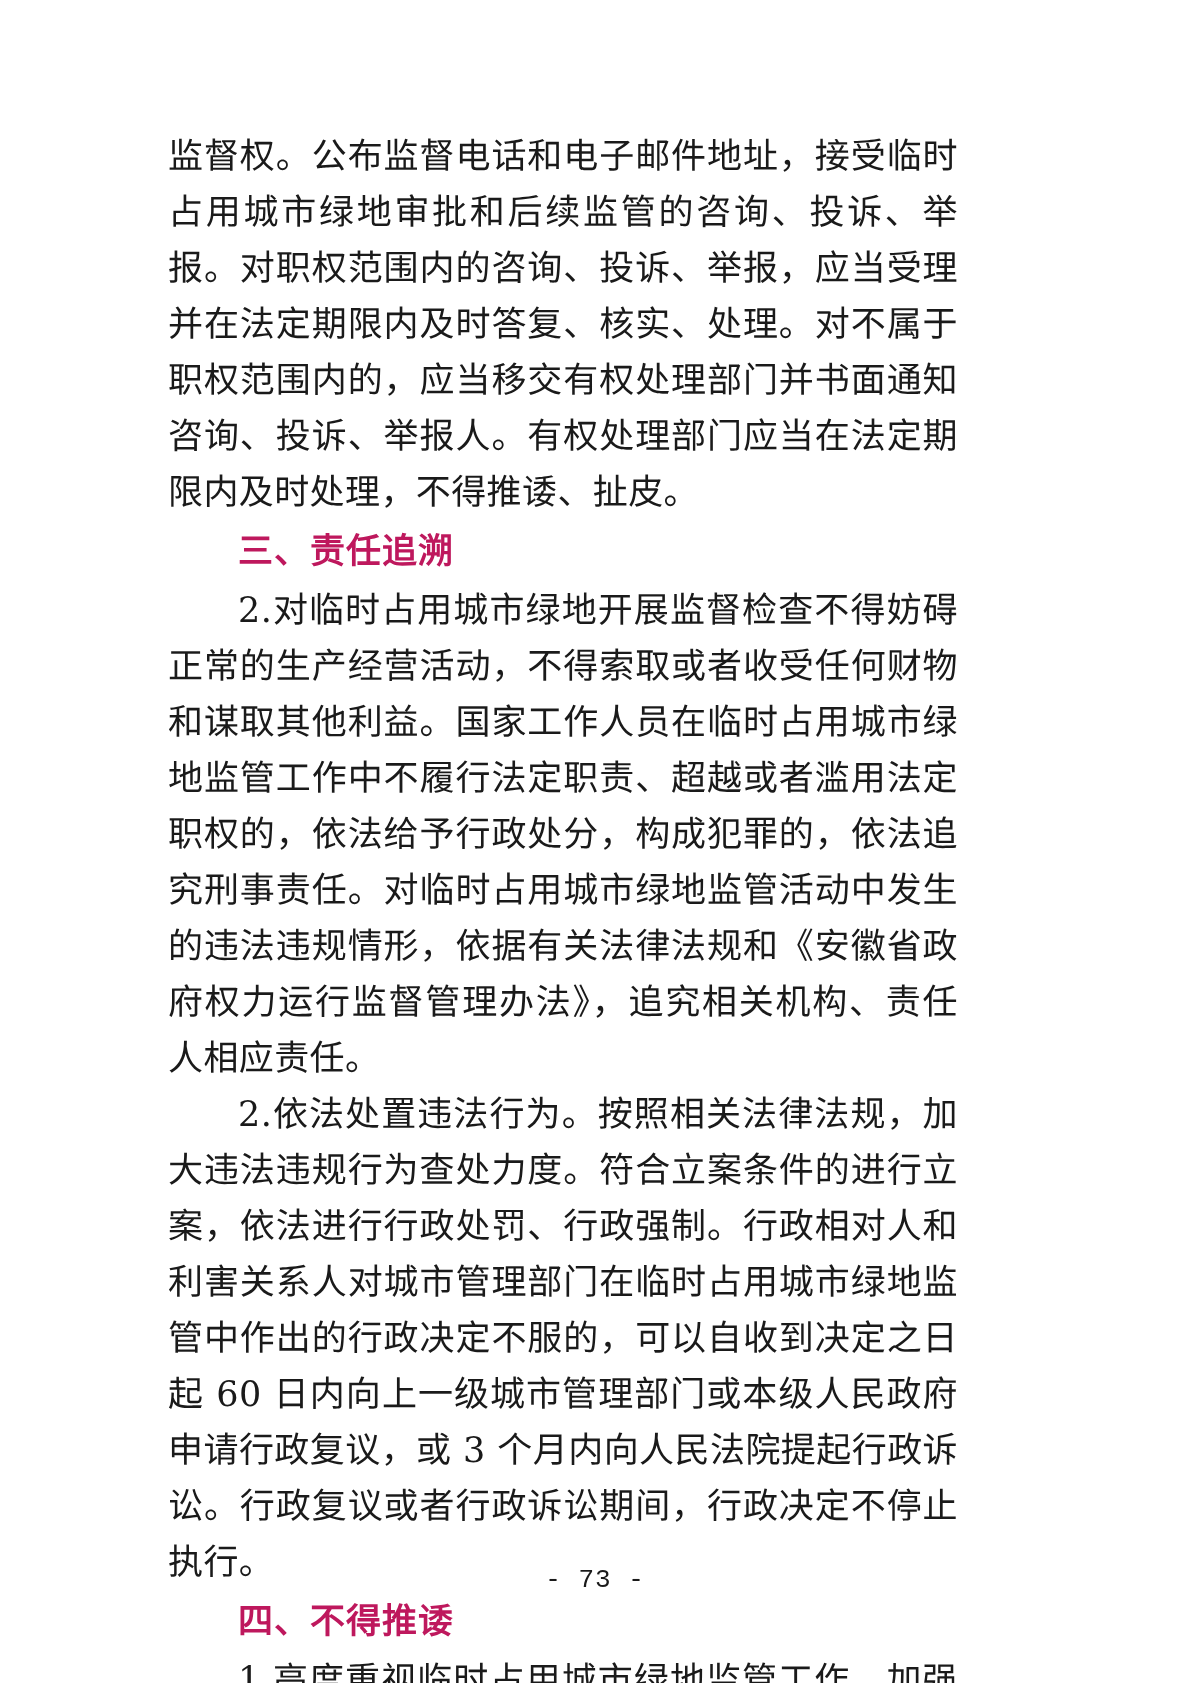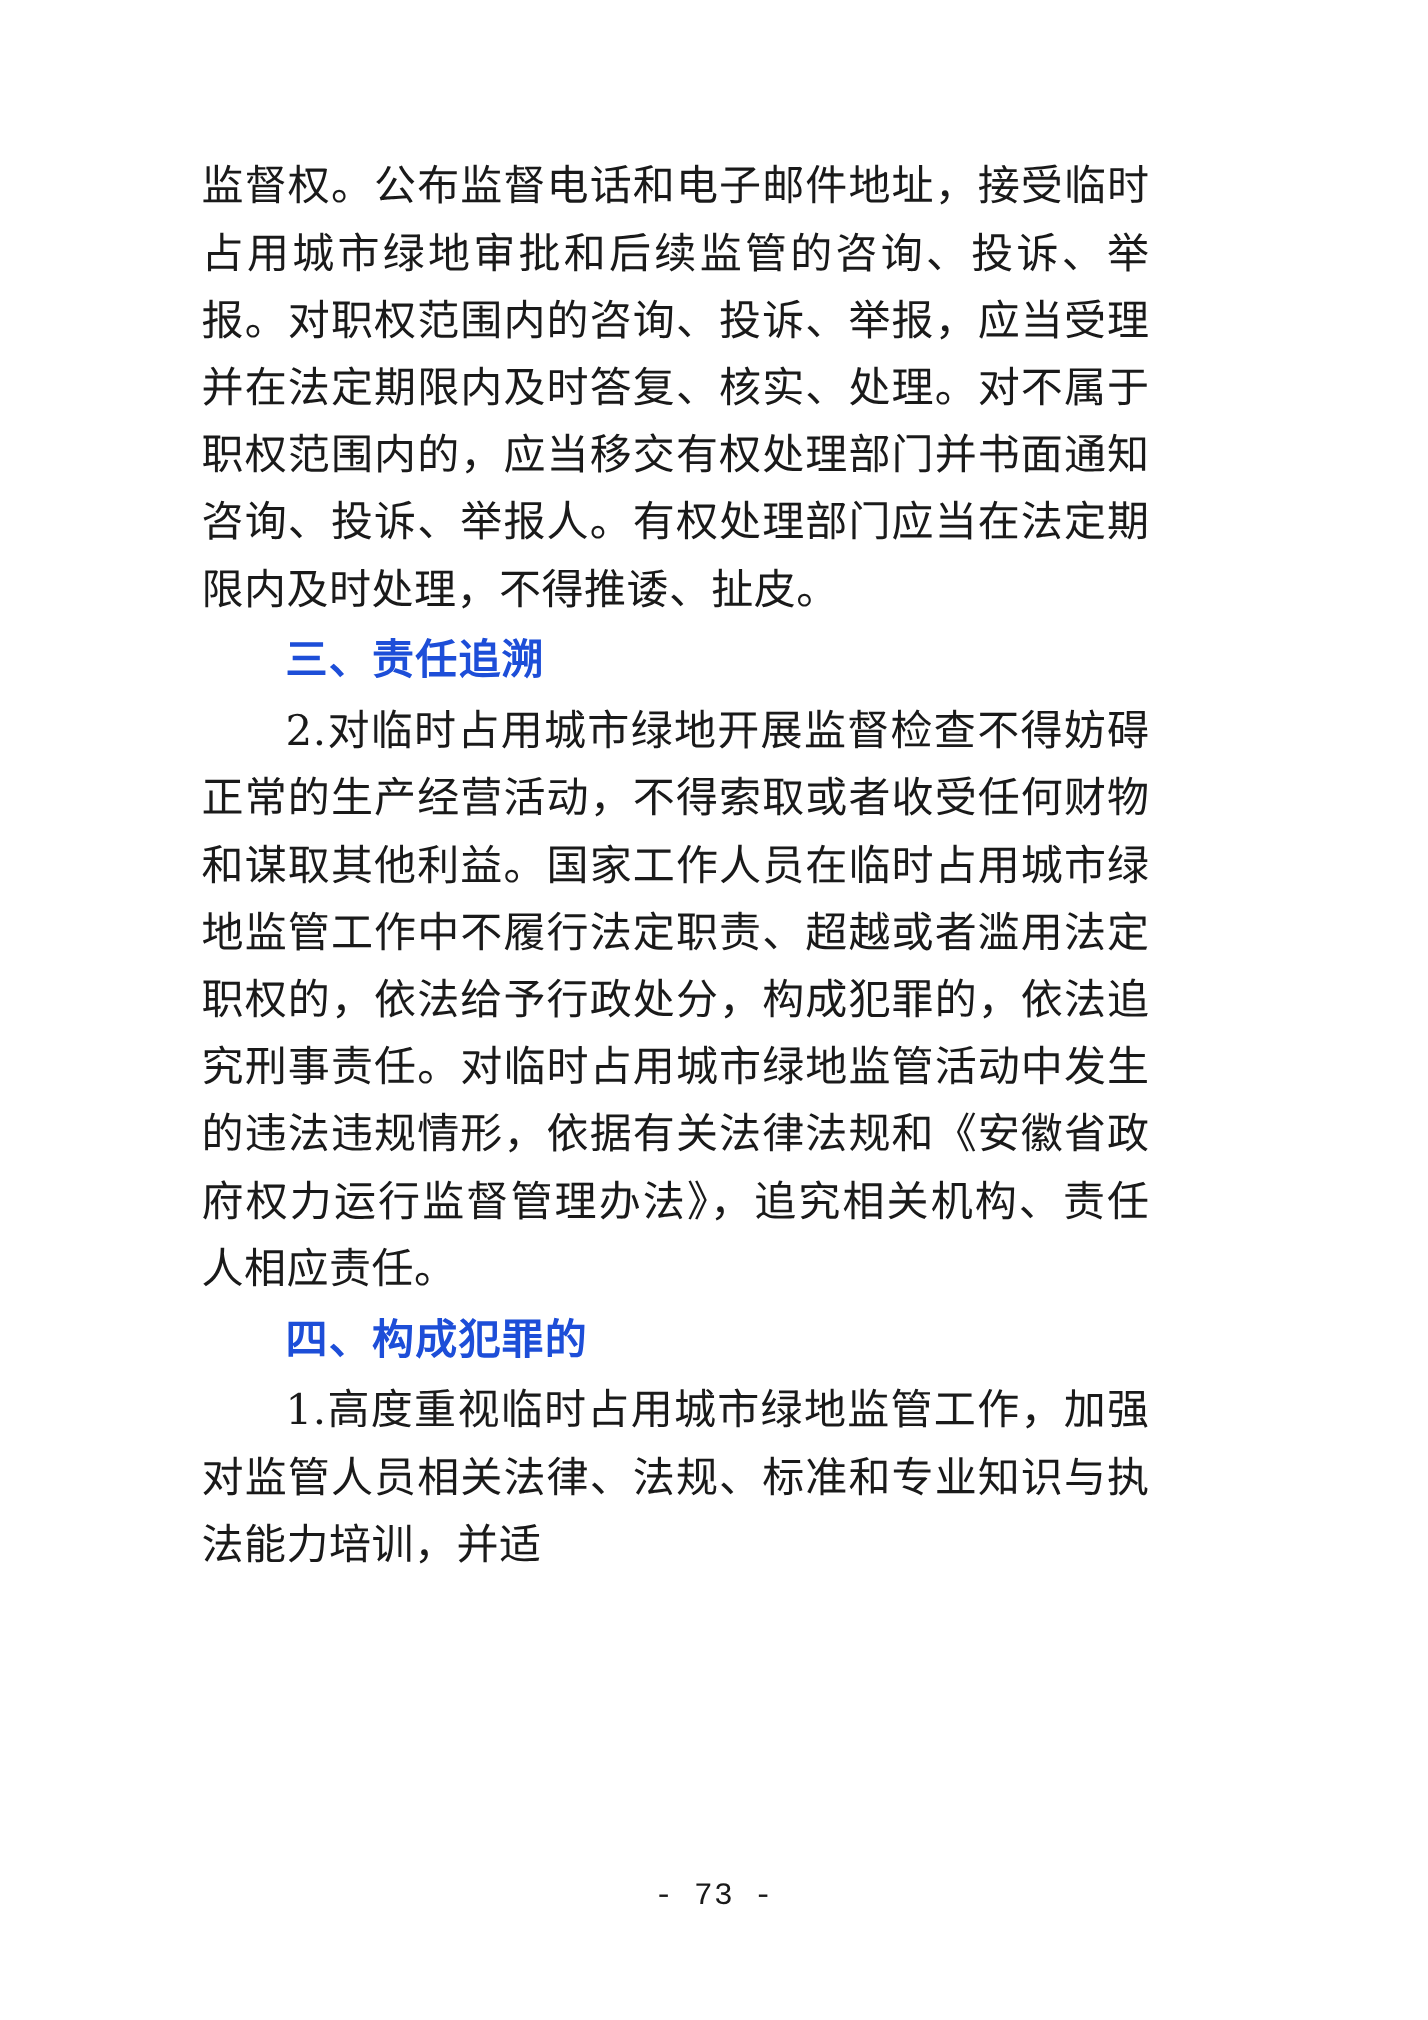"三、责任追溯" h2.section-heading { color: #1d4ed8 -> #be185d }
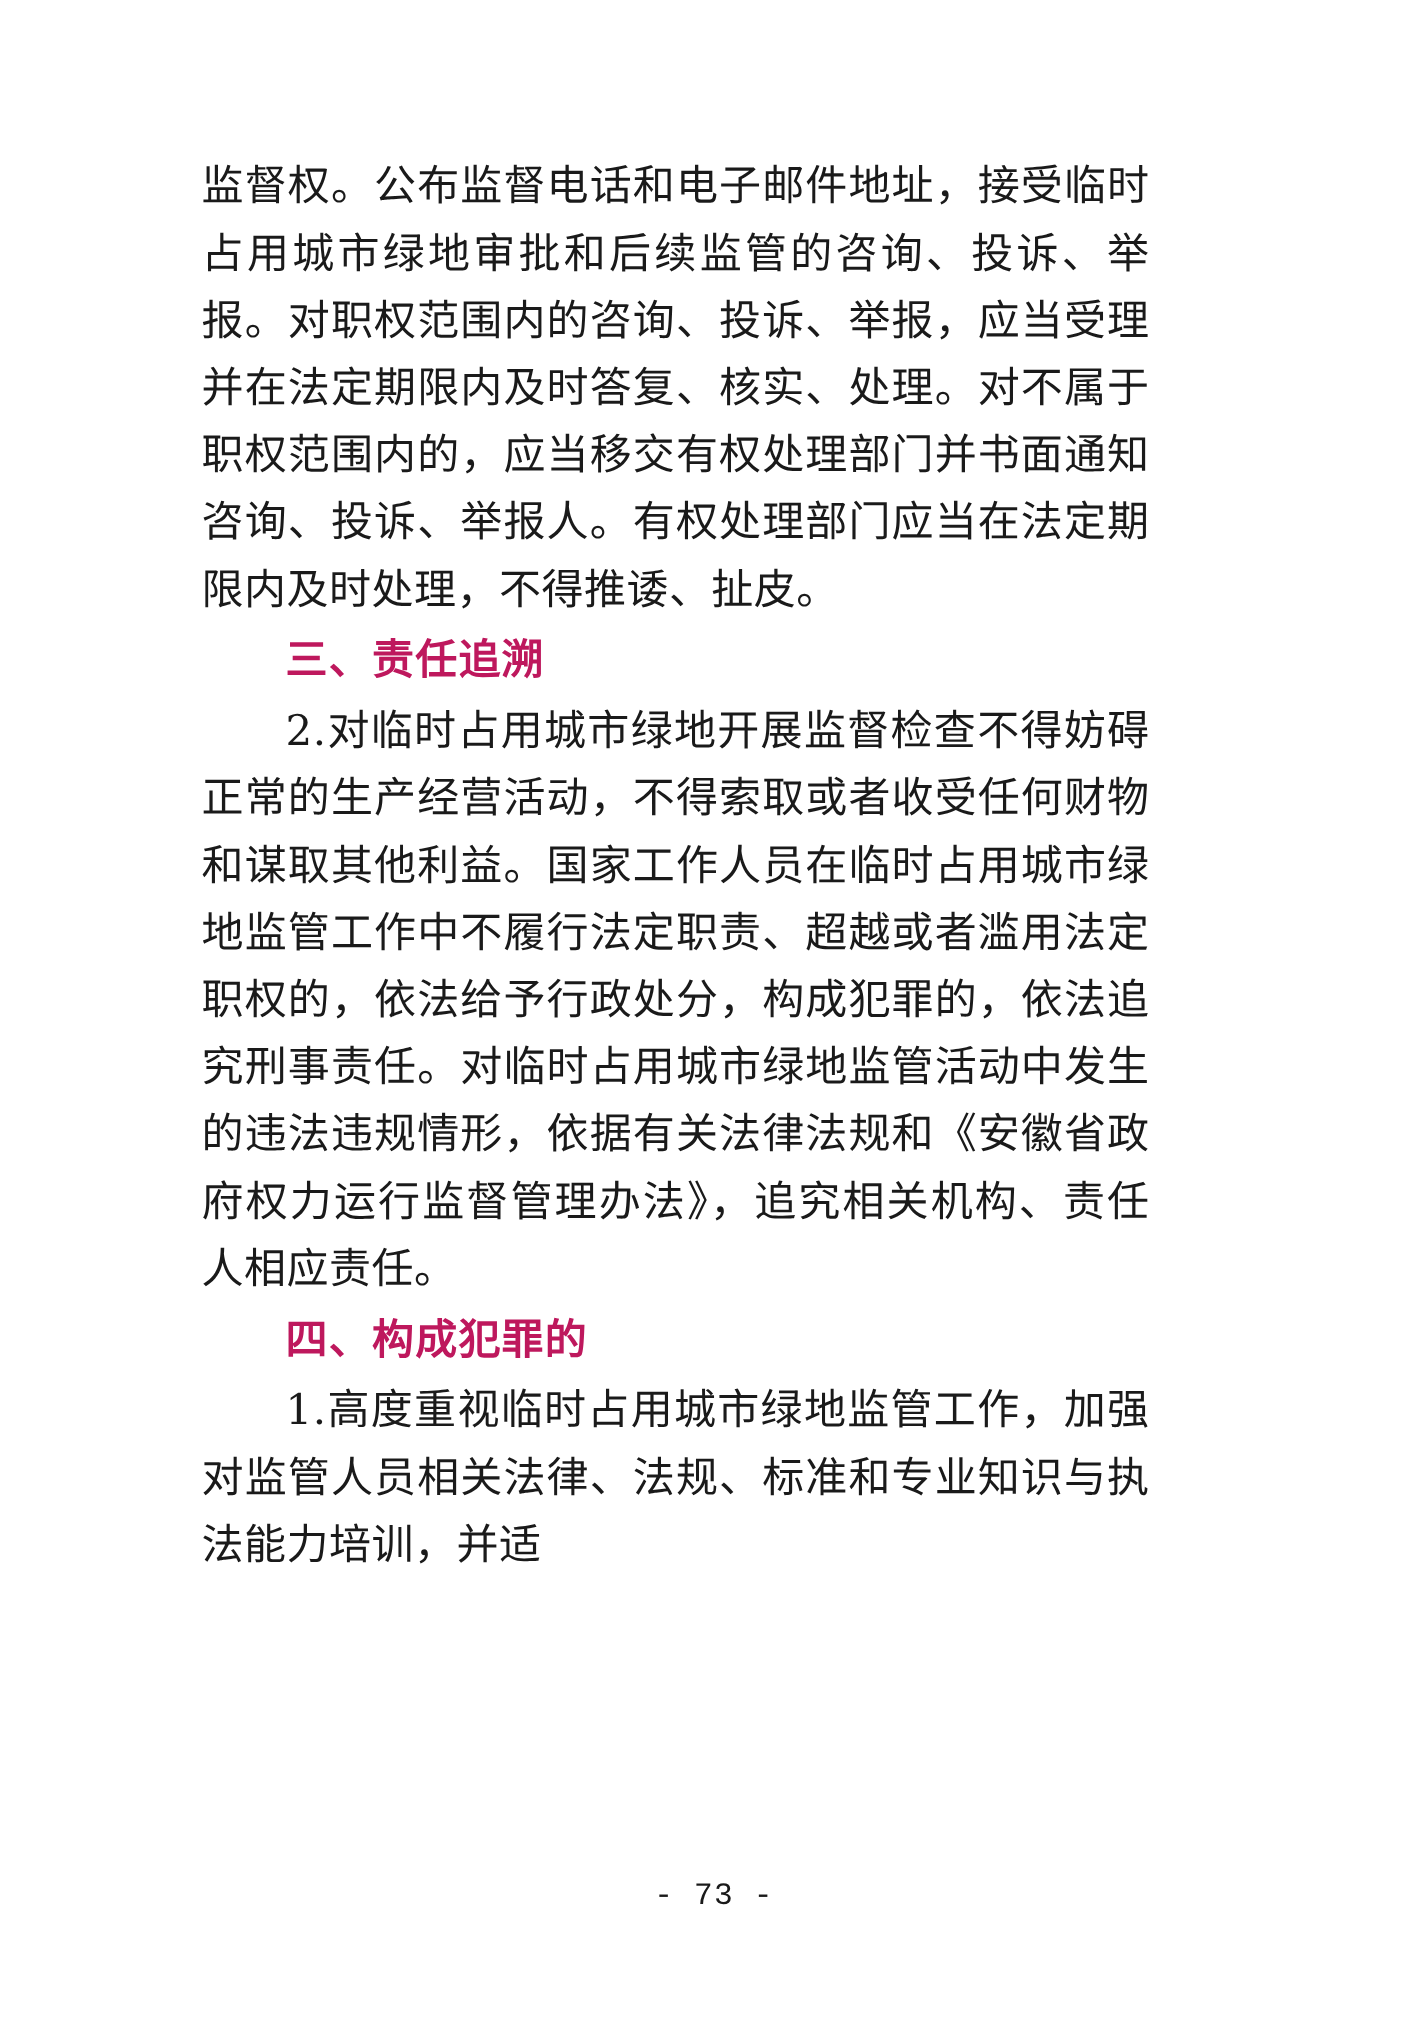"2.依法处置违法行为。按照相关法律法规，加大违法违规行为查处力度。符合立案条件的" p.body-text { html: none -> <p>2.依法处置违法行为。按照相关法律法规，加大违法违规行为查处力度。符合立案条件的进行立案，依法进行行政处罚、行政强制。行政相对人和利害关系人对城市管理部门在临时占用城市绿地监管中作出的行政决定不服的，可以自收到决定之日起 60 日内向上一级城市管理部门或本级人民政府申请行政复议，或 3 个月内向人民法院提起行政诉讼。行政复议或者行政诉讼期间，行政决定不停止执行。</p> }
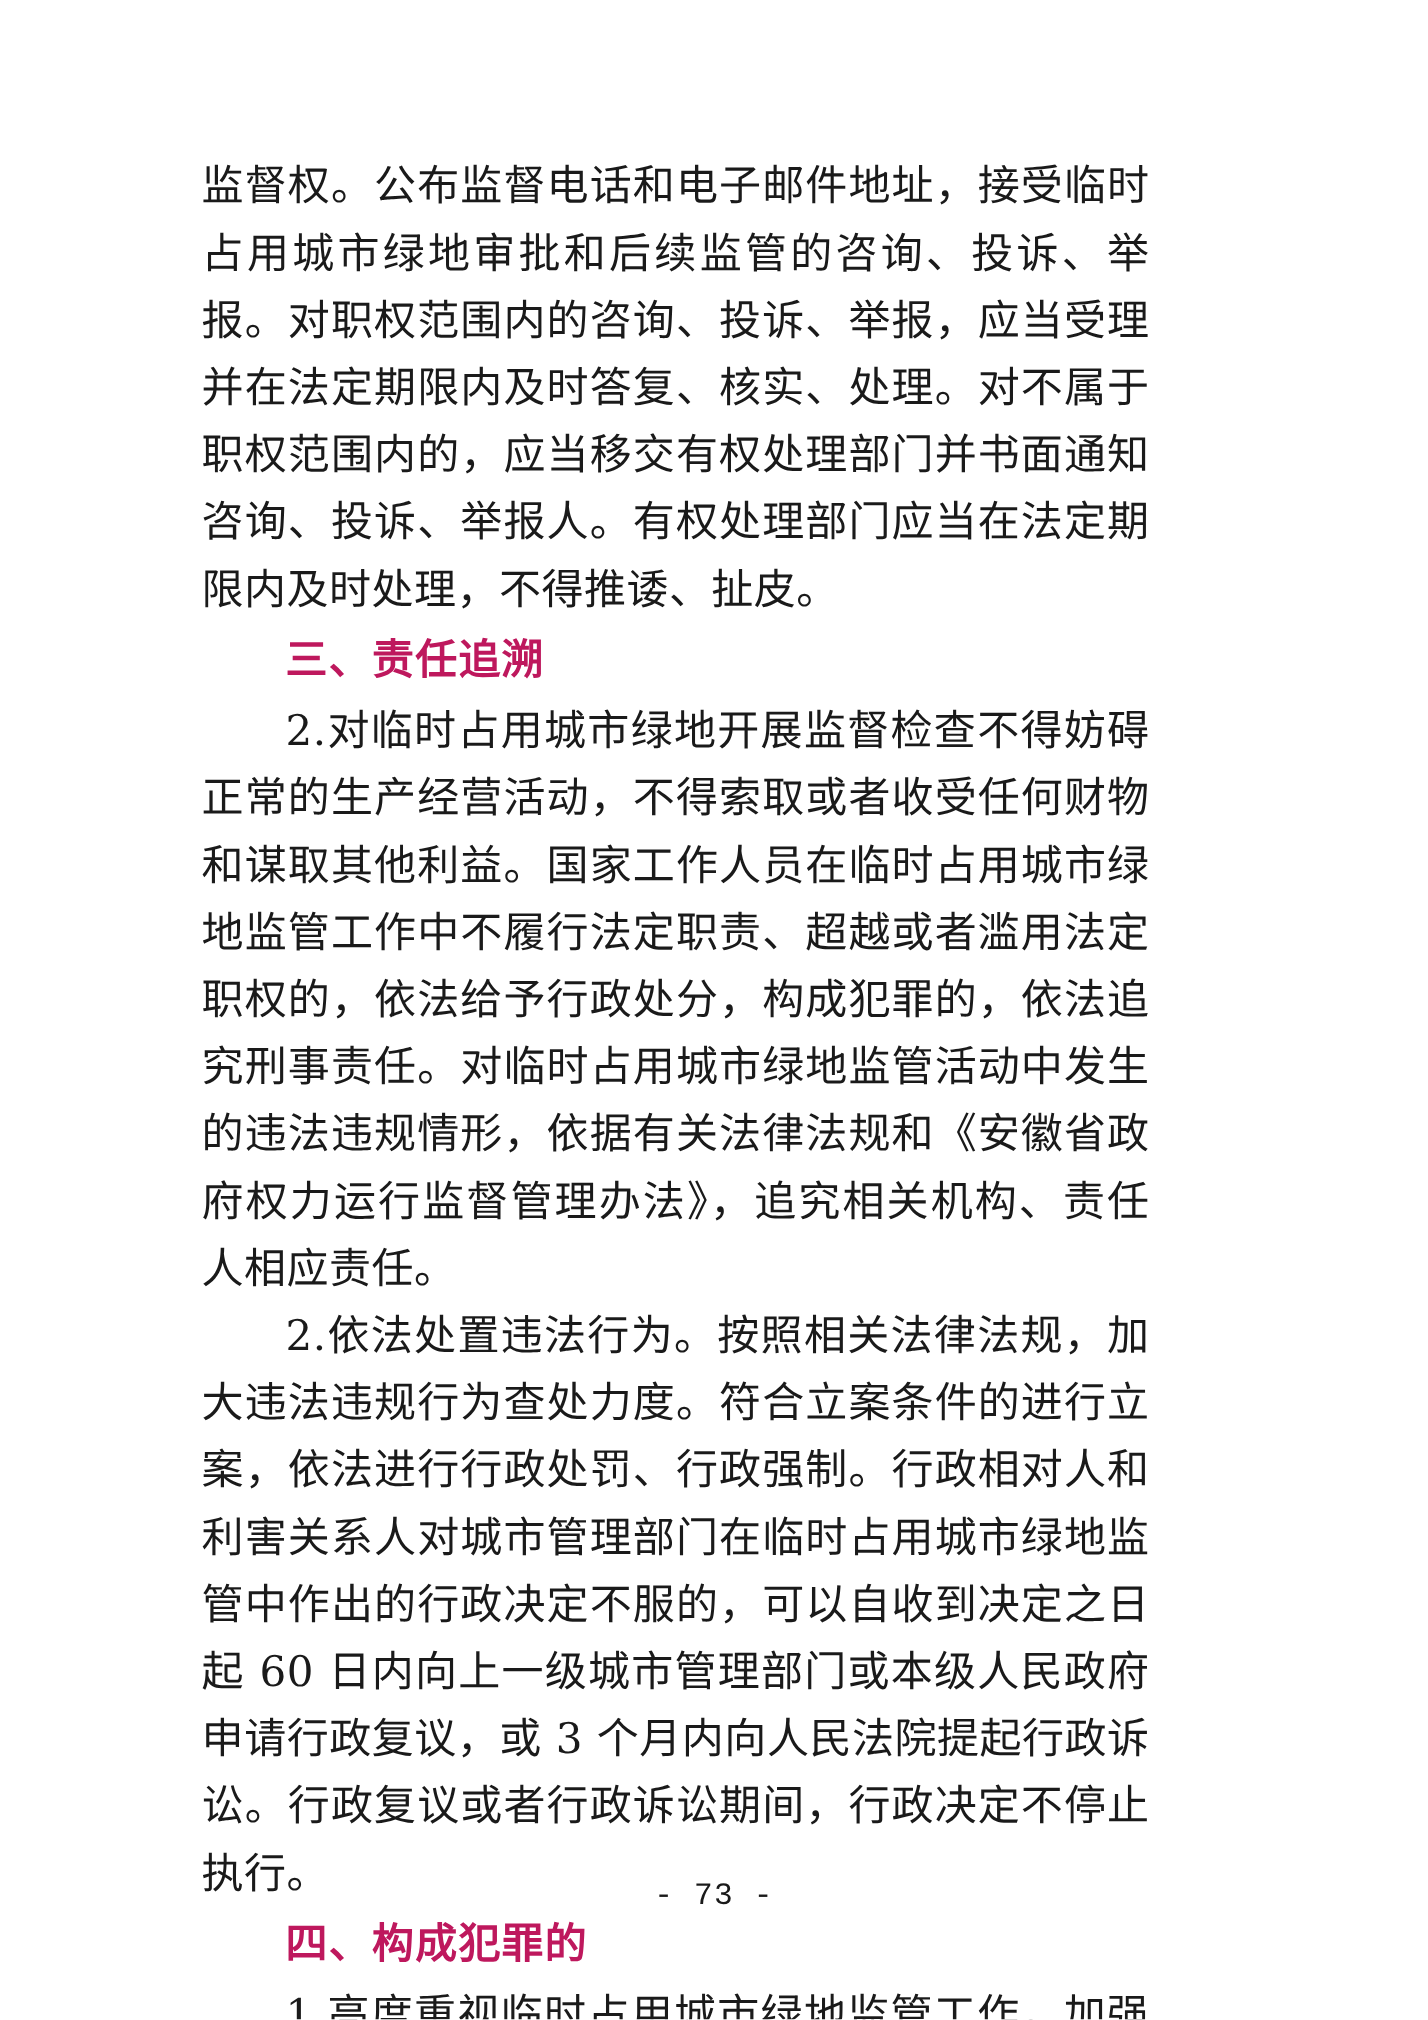"四、构成犯罪的" h2.section-heading { text: 构成犯罪的 -> 不得推诿 }
